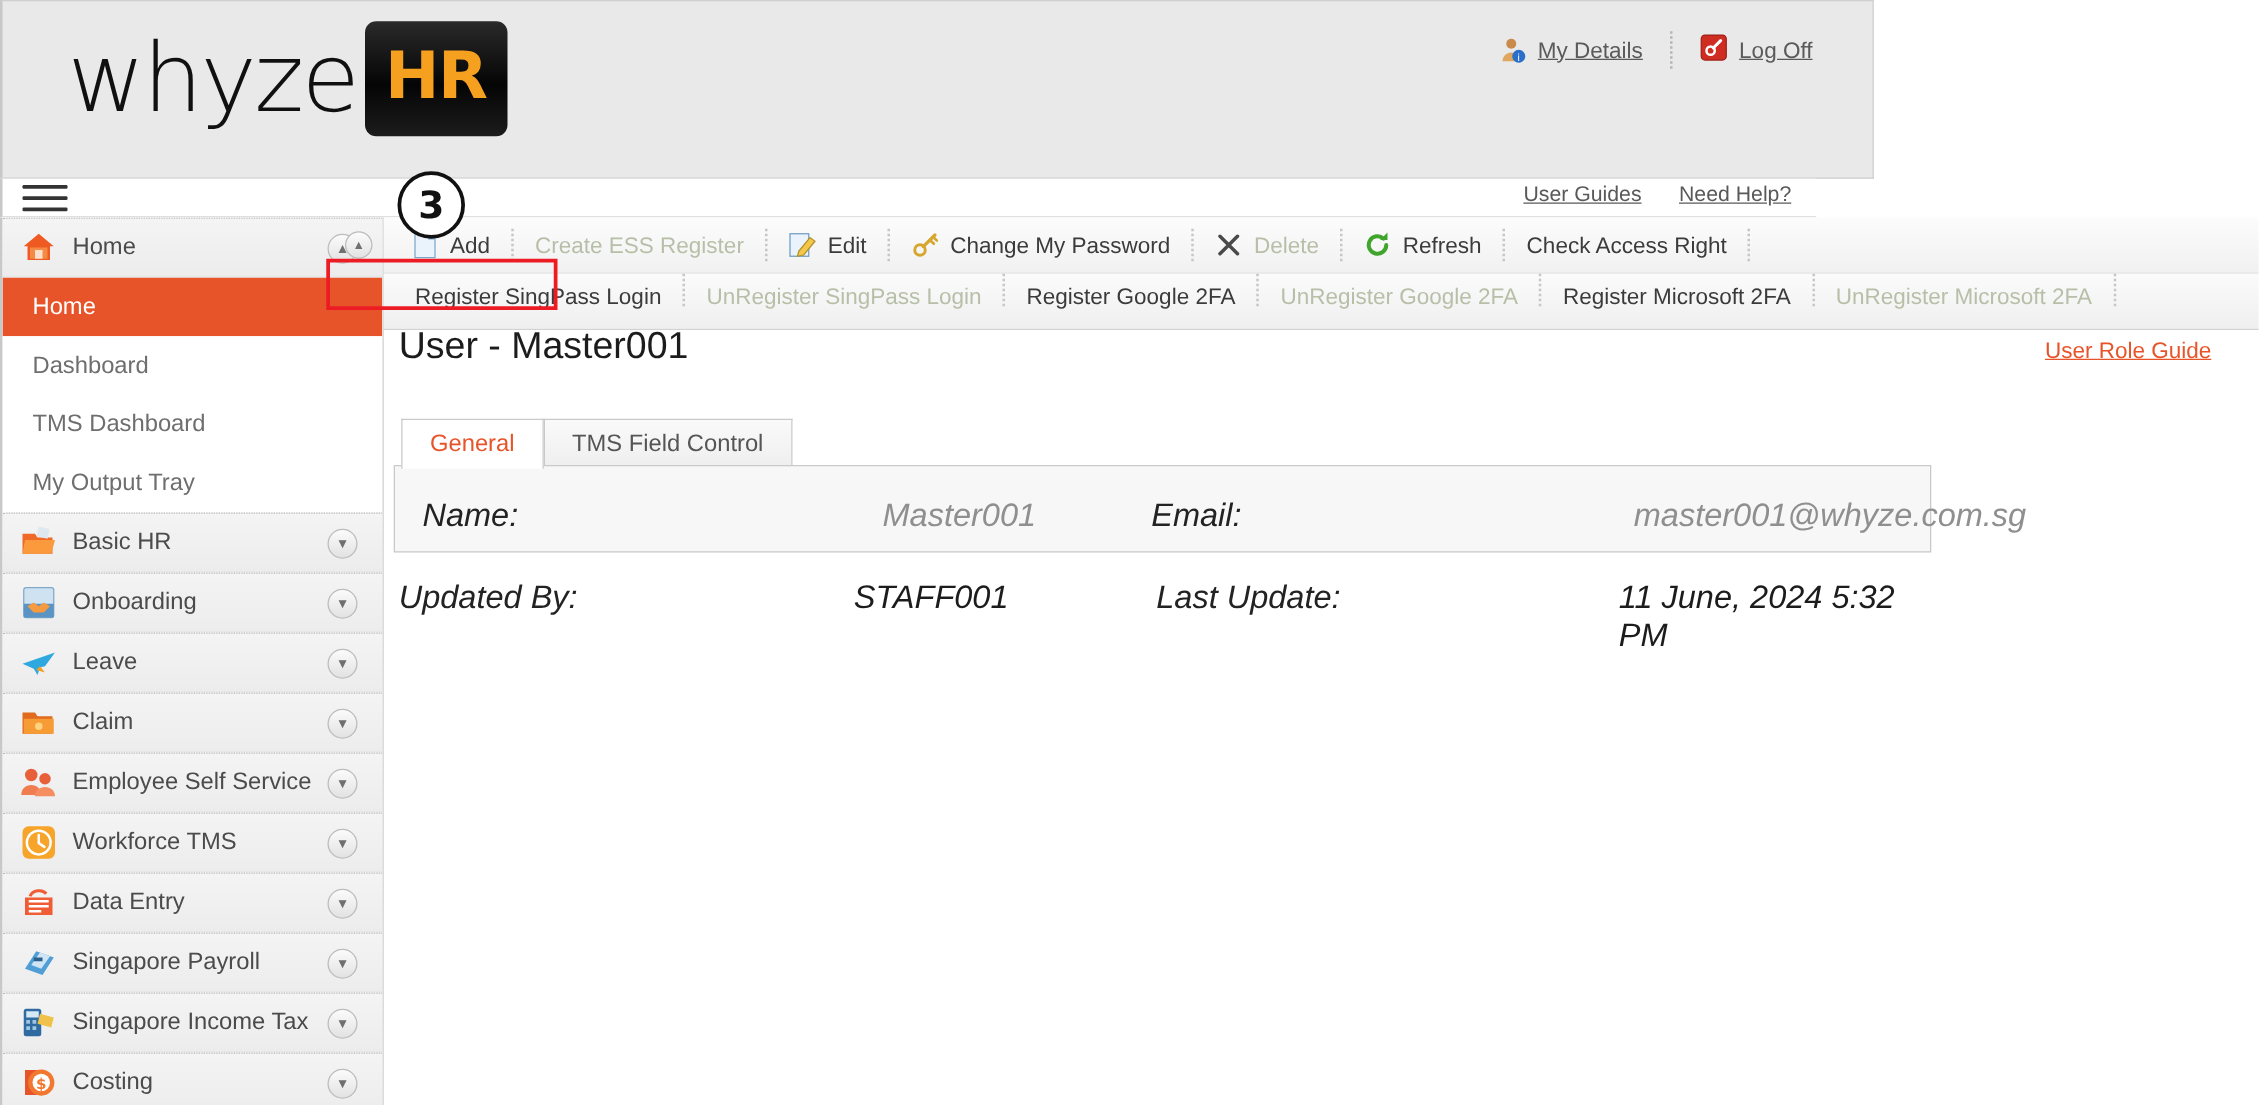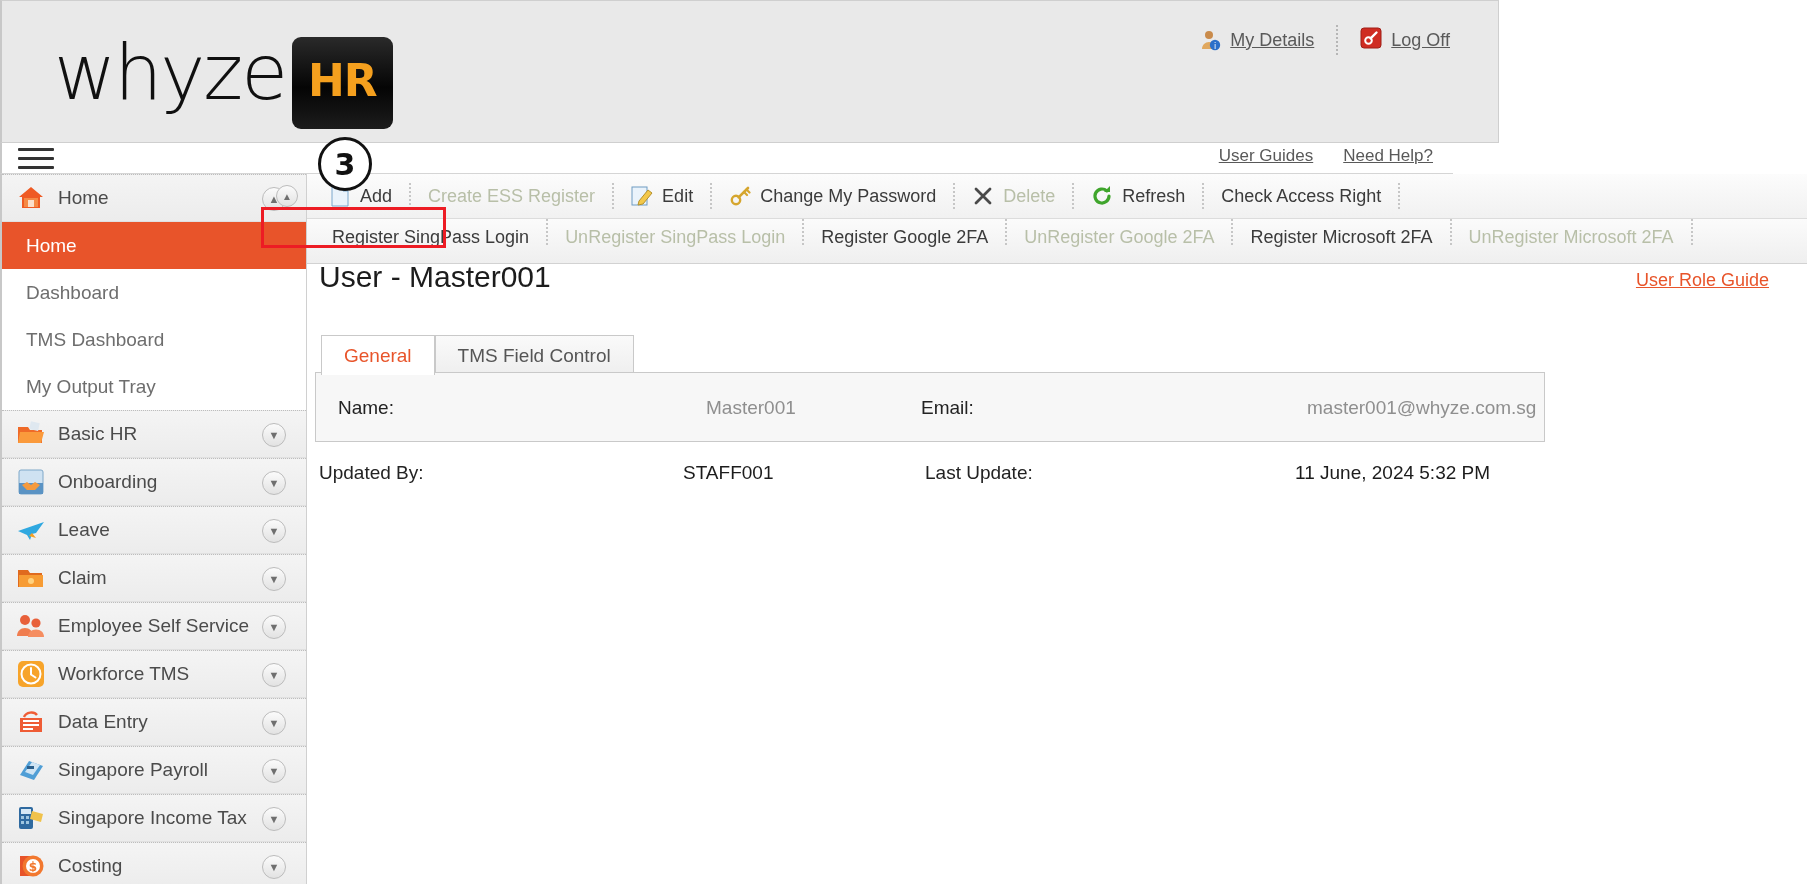"HR" .logo-hr { font-size: 44px -> 52px; margin-top: 20px -> none }
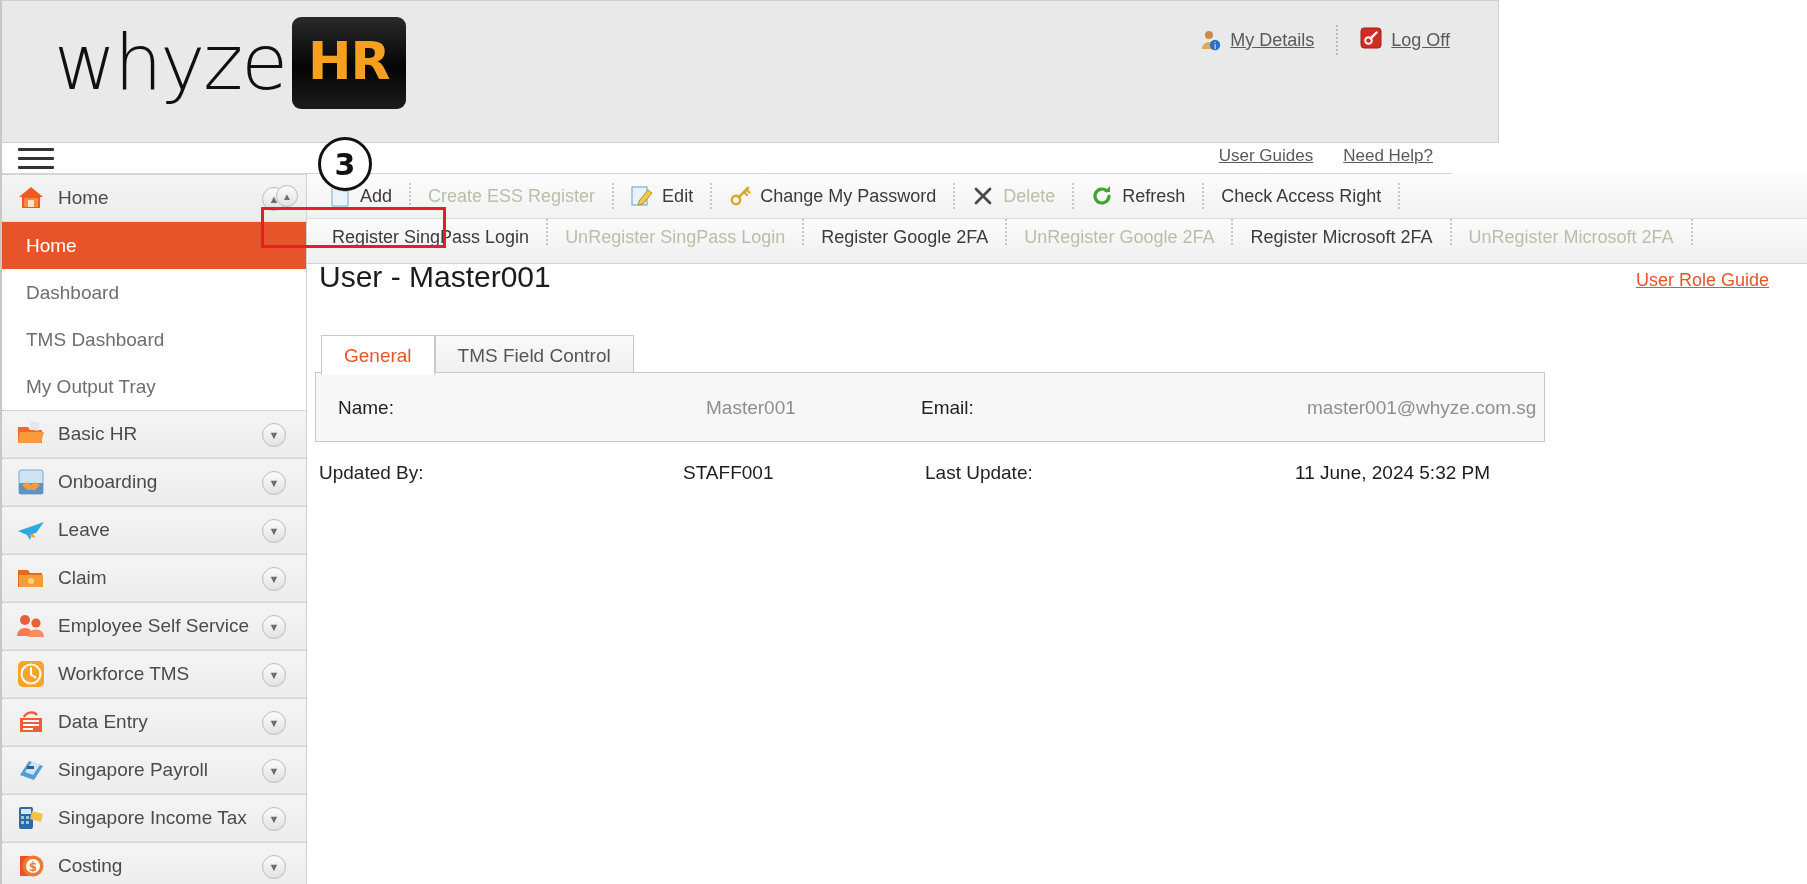"Name:" .row-inline { font-size: 19px -> 26px; font-style: none -> italic }
